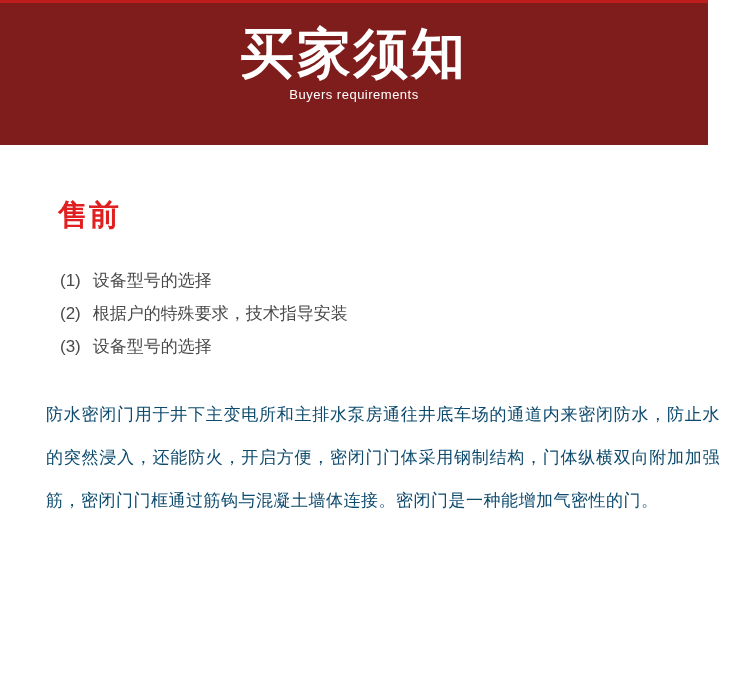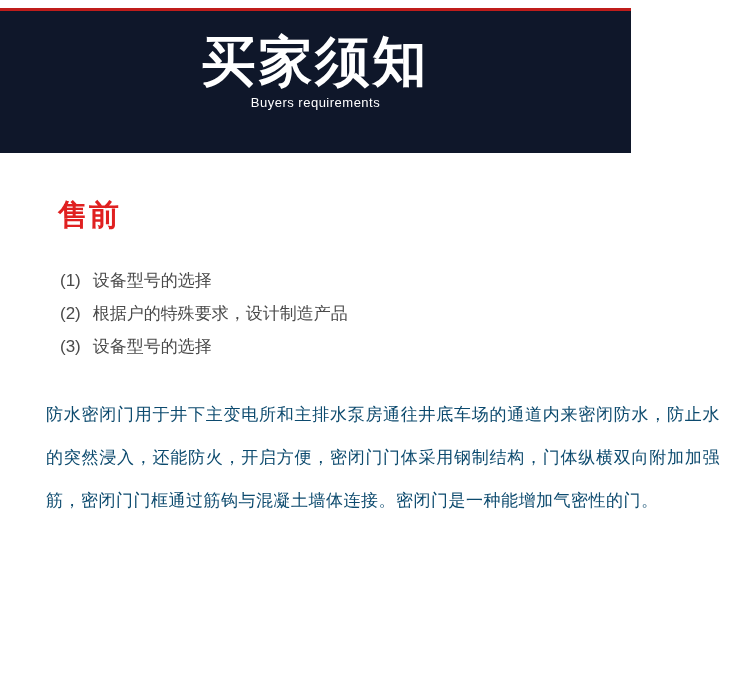"买家须知" .banner { background: #0f172a -> #7f1d1d; top: 8px -> 0; width: 631px -> 708px }
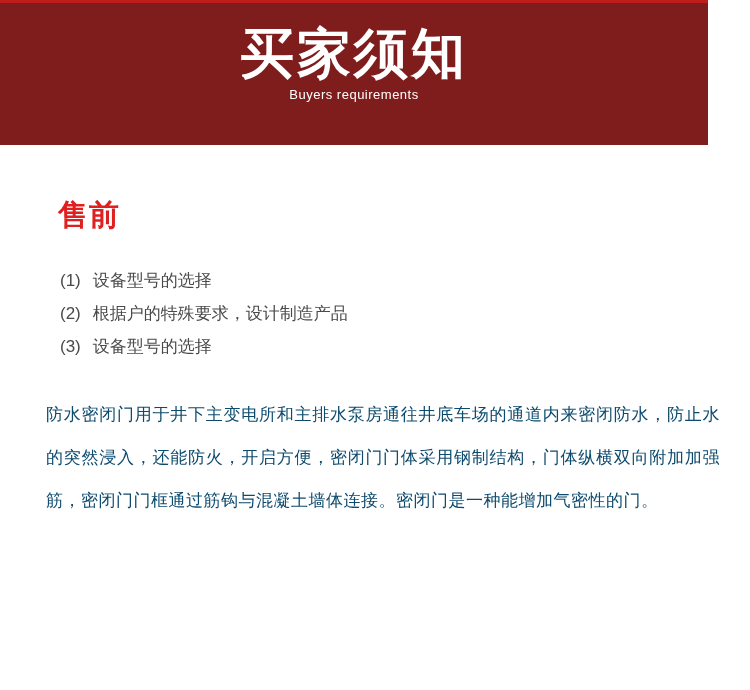"根据户的特殊要求，设计制造产品" span.txt { text: 设计制造产品 -> 技术指导安装 }
